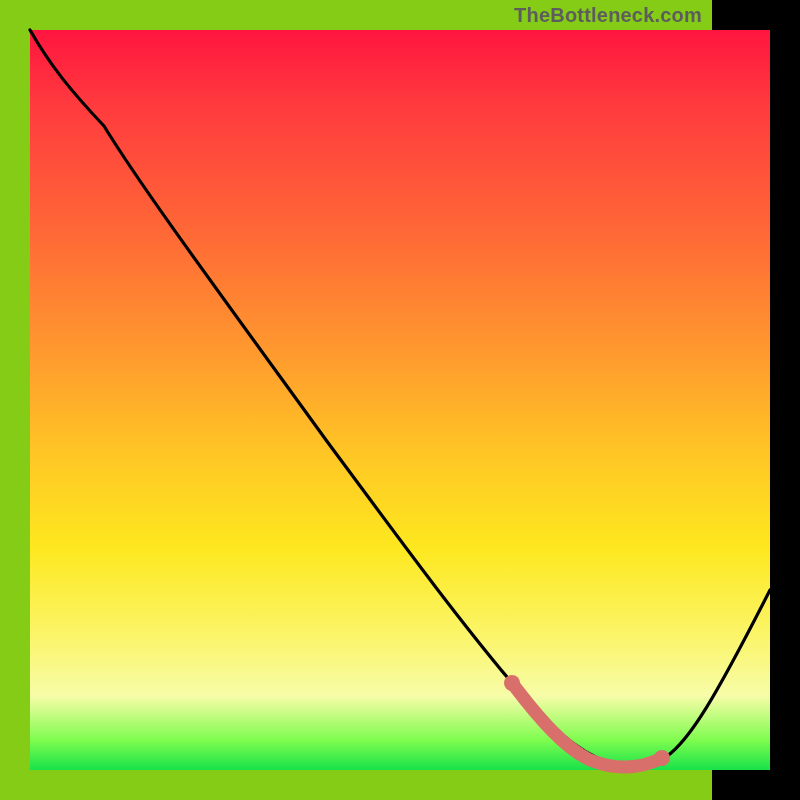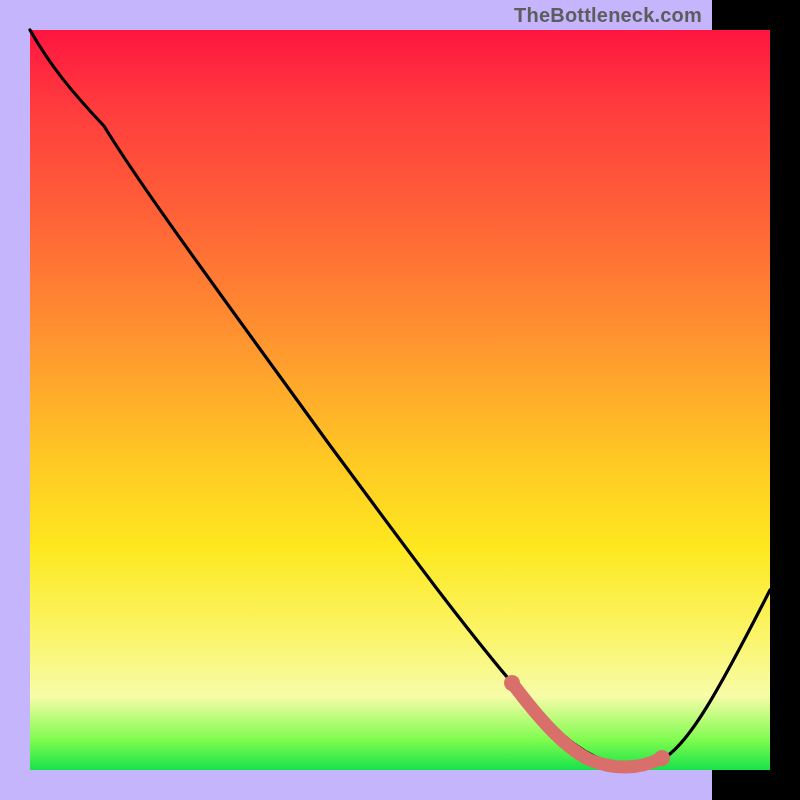"TheBottleneck.com" .frame { background: #c4b5fd -> #84cc16 }
